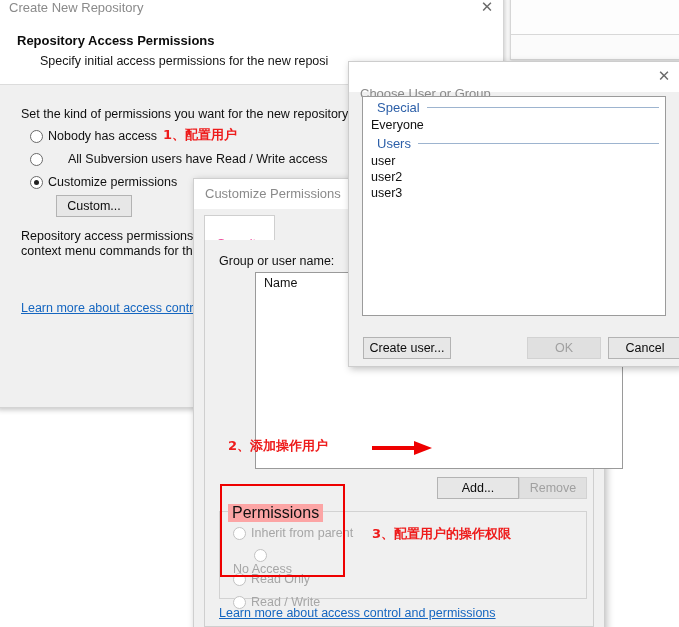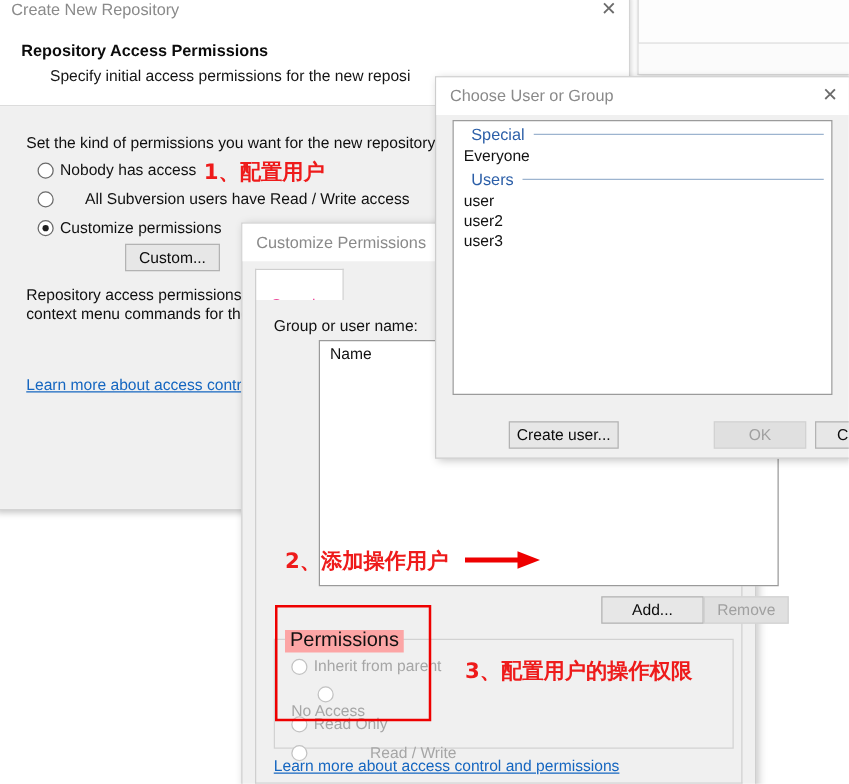"Choose User or Group" #choose-window .titlebar .win-title { top: 7px -> 24px }
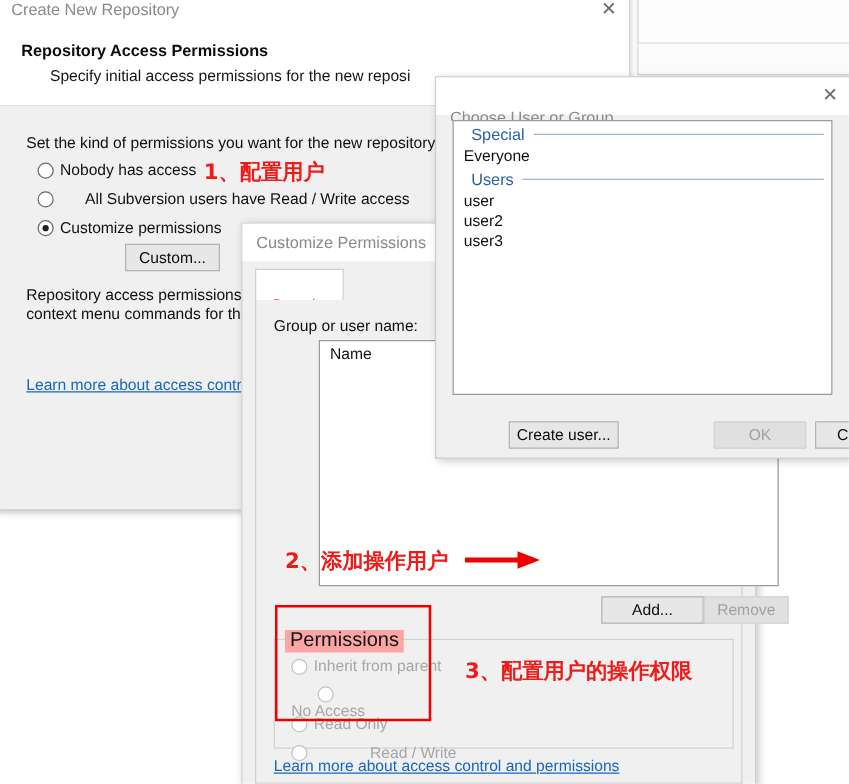"1、配置用户" .anno { font-size: 17px -> 13px }
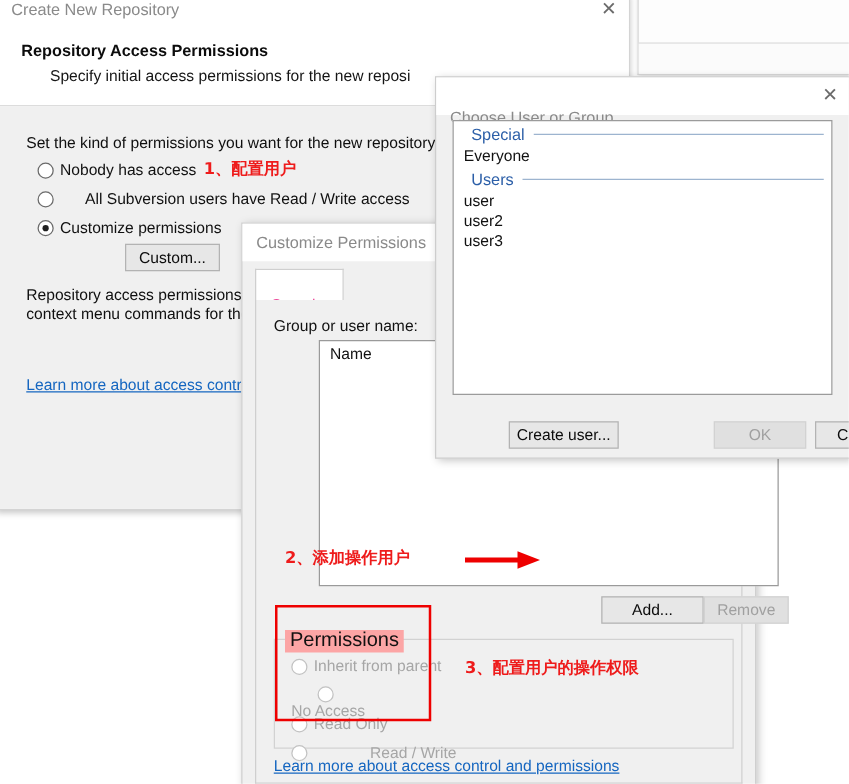"Custom..." .btn { margin-left: 44px -> none }
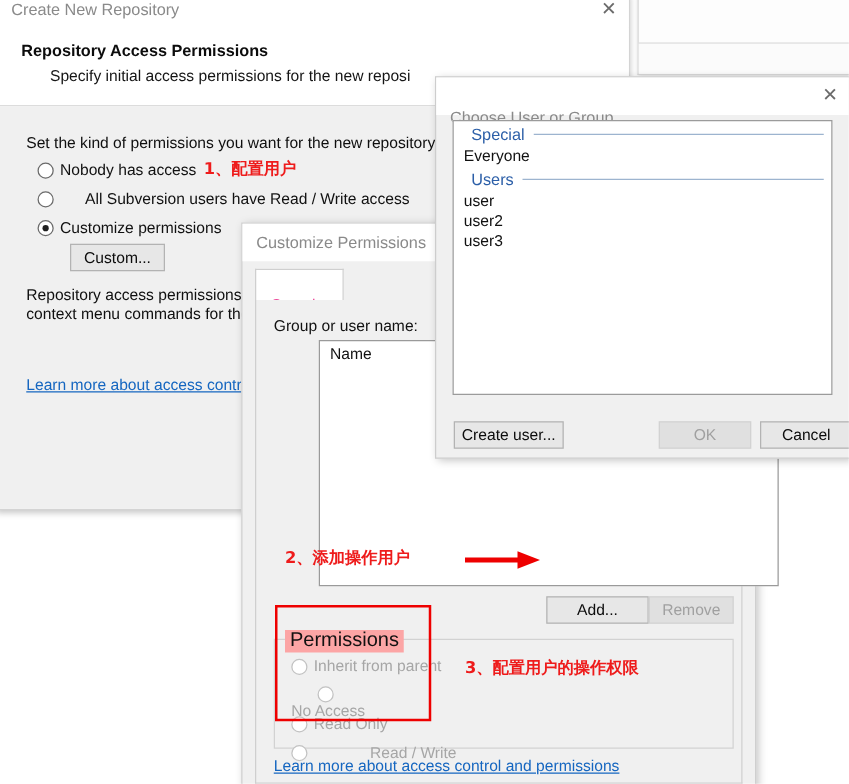"Read / Write" div.radio-row { gap: 45px -> none }
